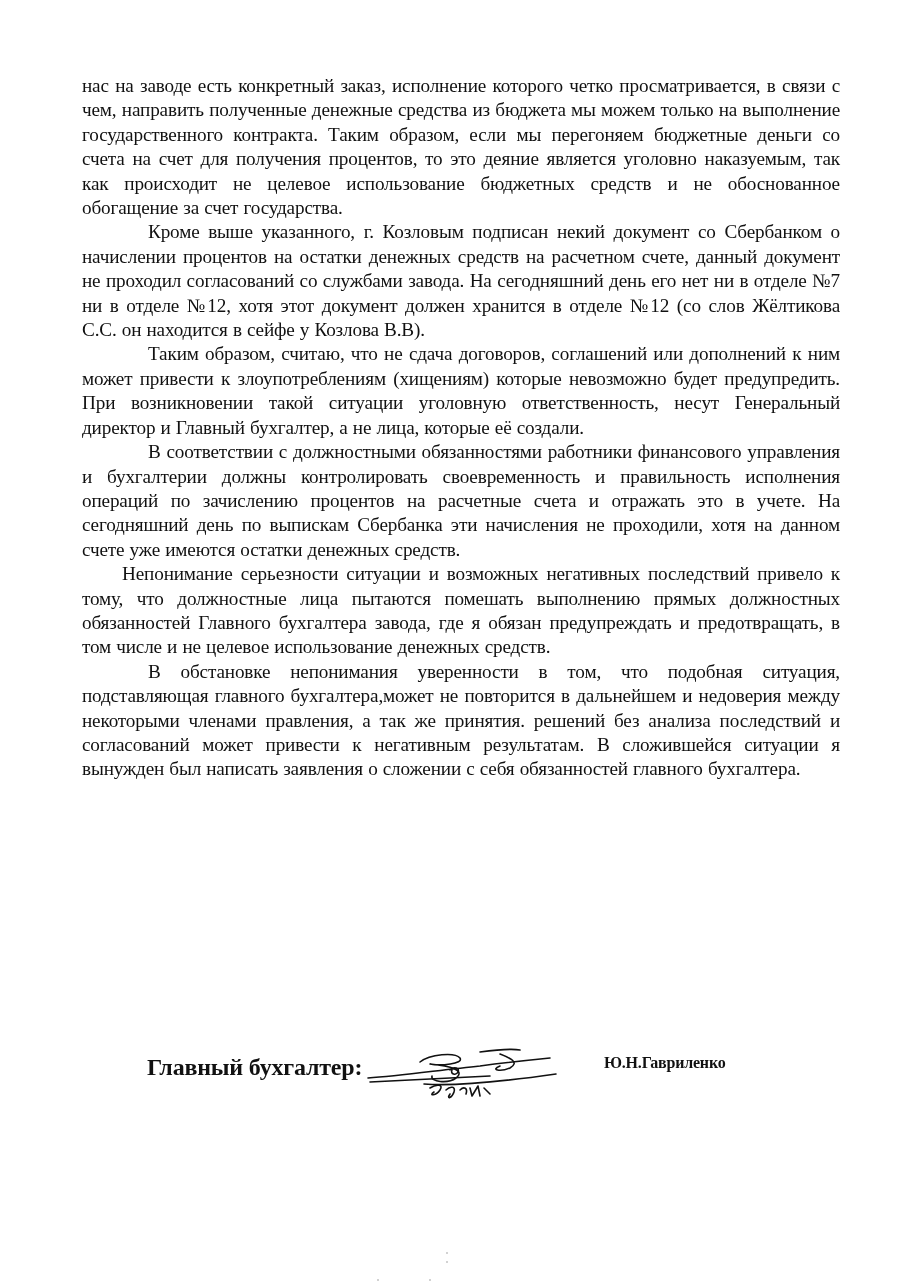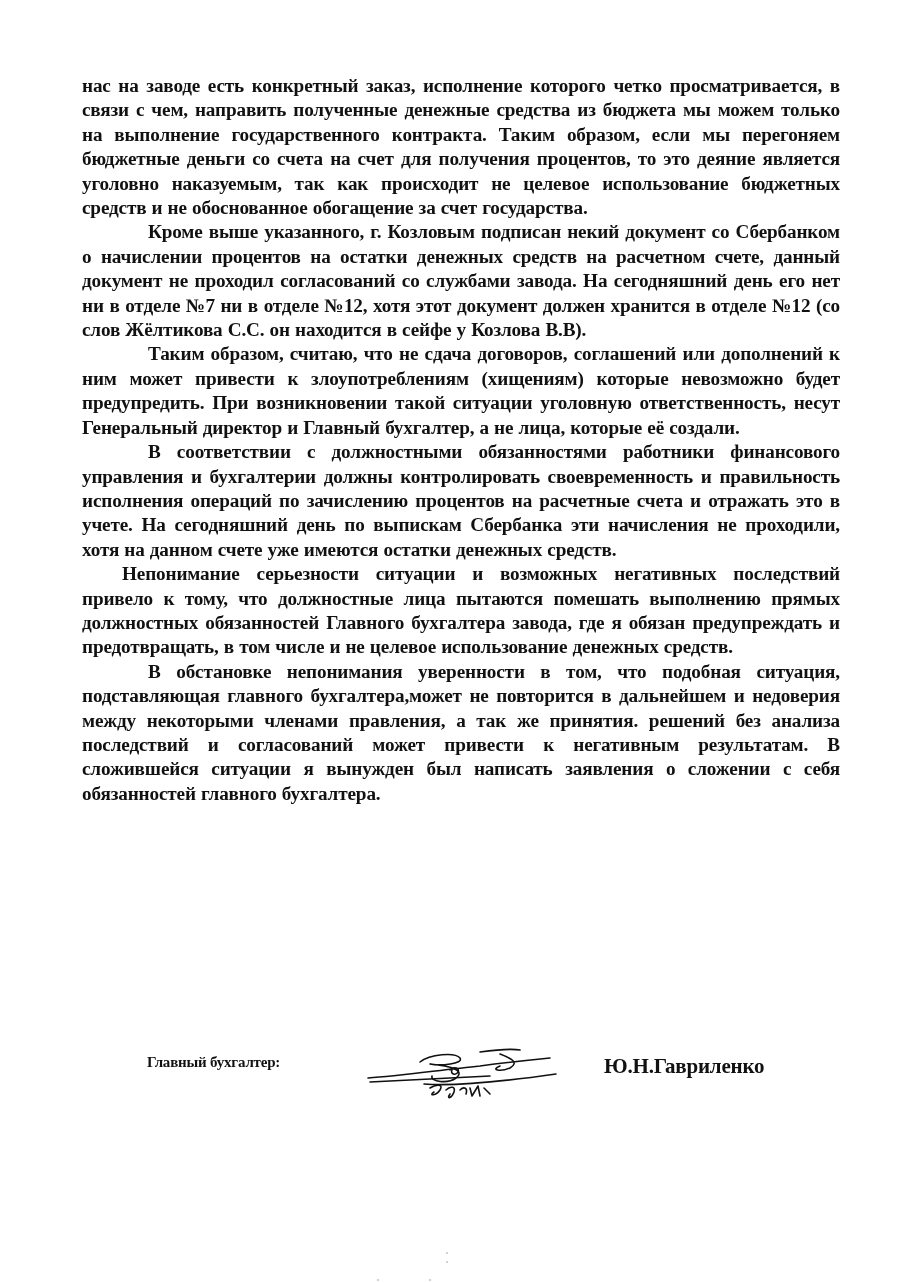"нас на заводе есть конкретный" .para { font-weight: bold -> none }
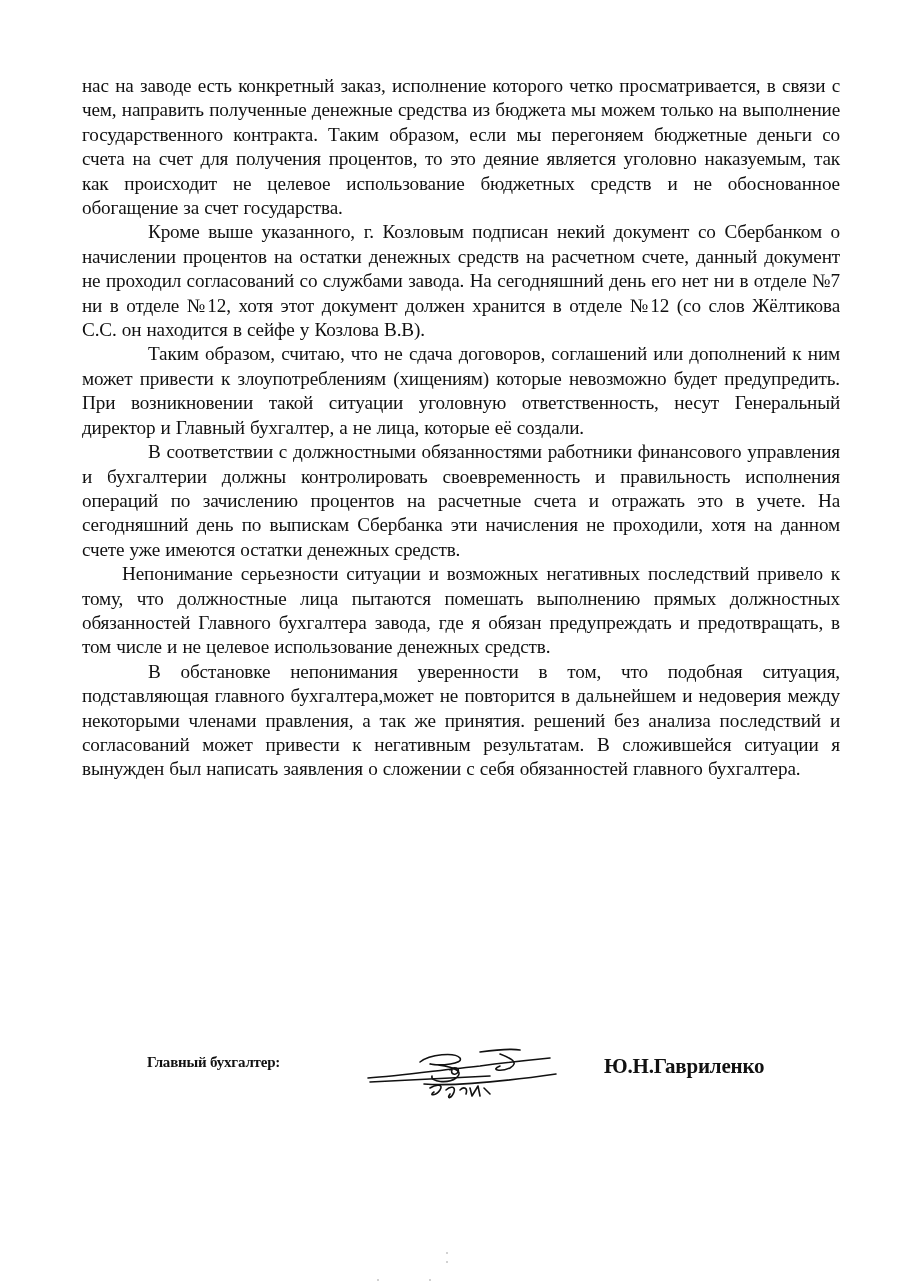"Главный бухгалтер:" .sig-title { font-size: 15px -> 24px }
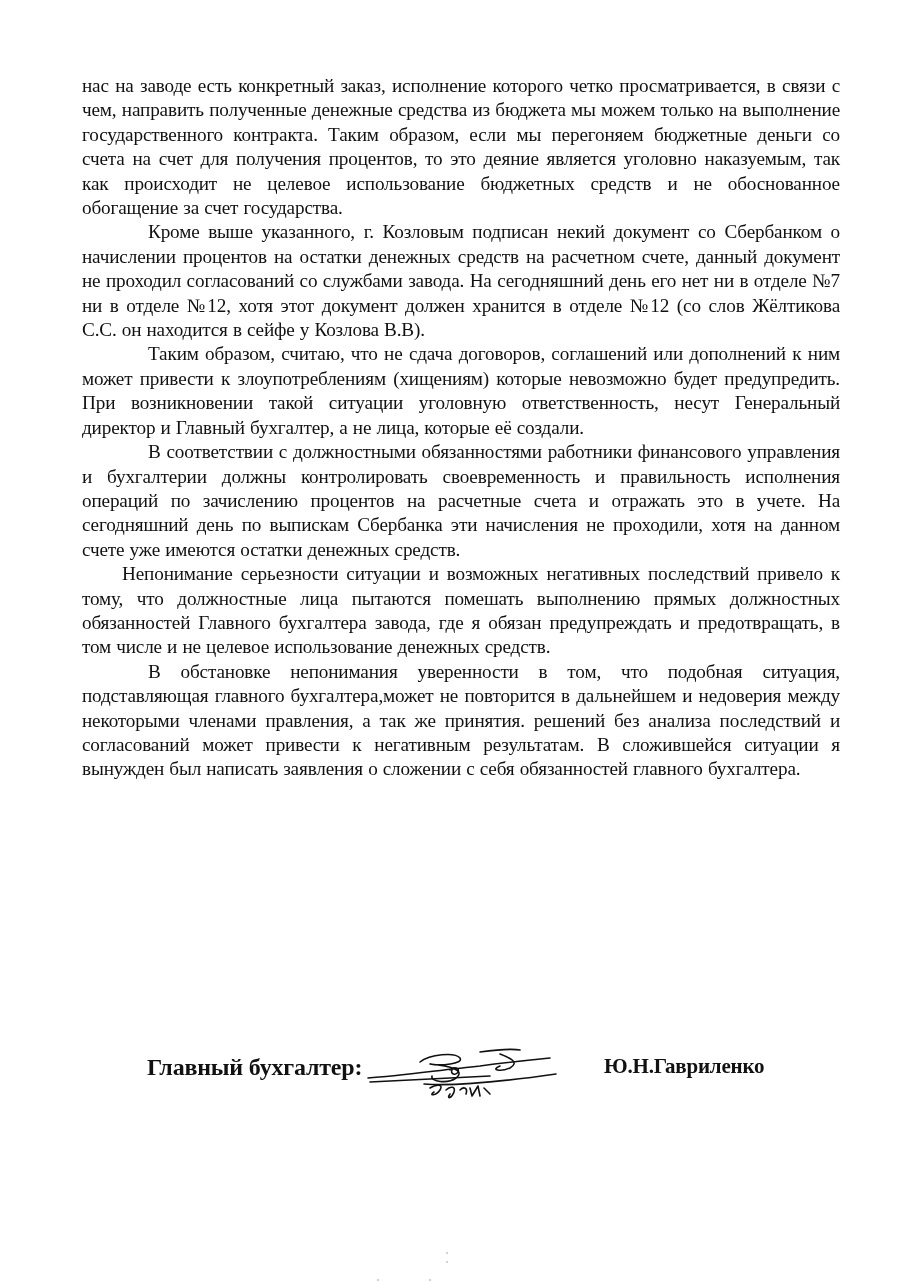"Ю.Н.Гавриленко" .sig-name { font-size: 21px -> 16px }
